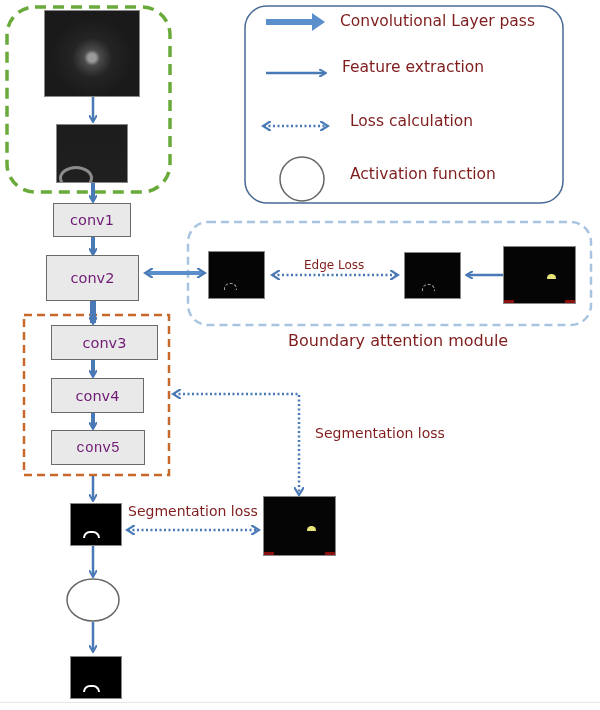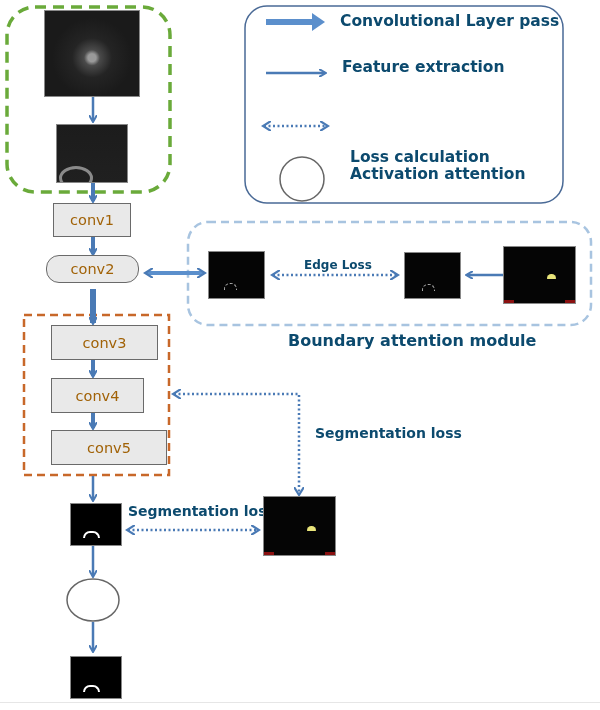"Convolutional Layer pass" .lbl { color: #0c4a6e -> #7f1d1d; font-weight: bold -> normal }
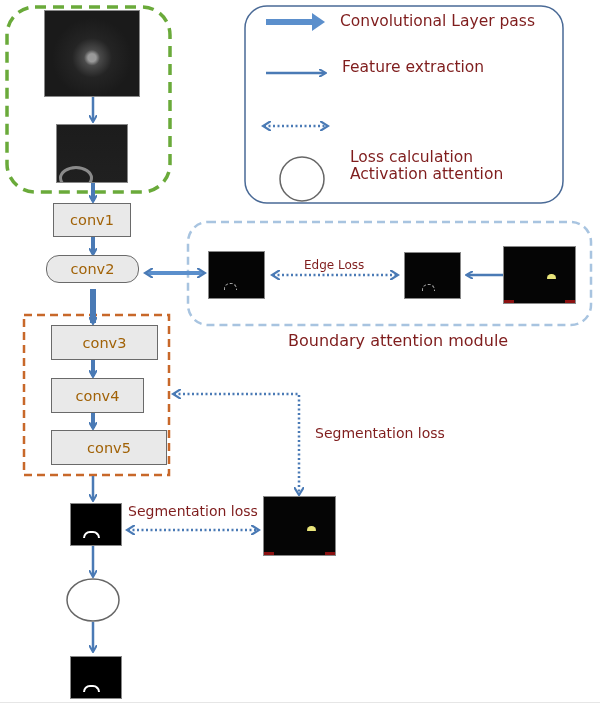"Loss calculation" div.lbl { margin-top: 36px -> none }
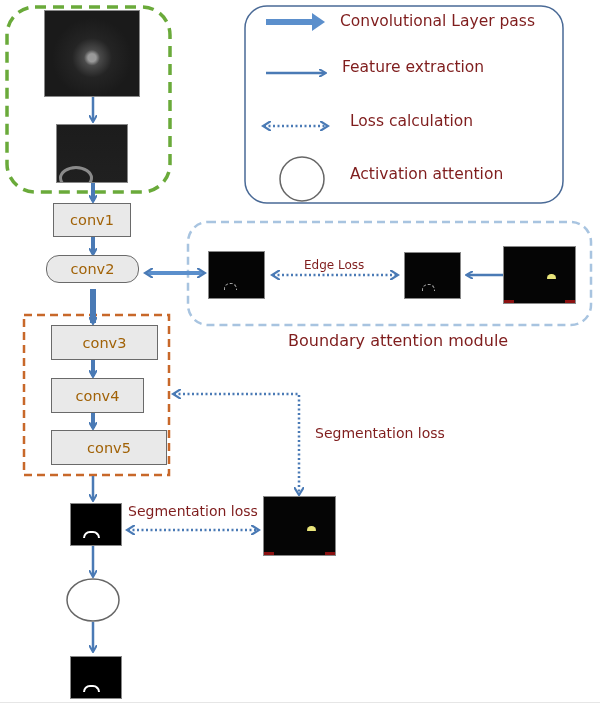"Activation attention" div.lbl { text: attention -> function }
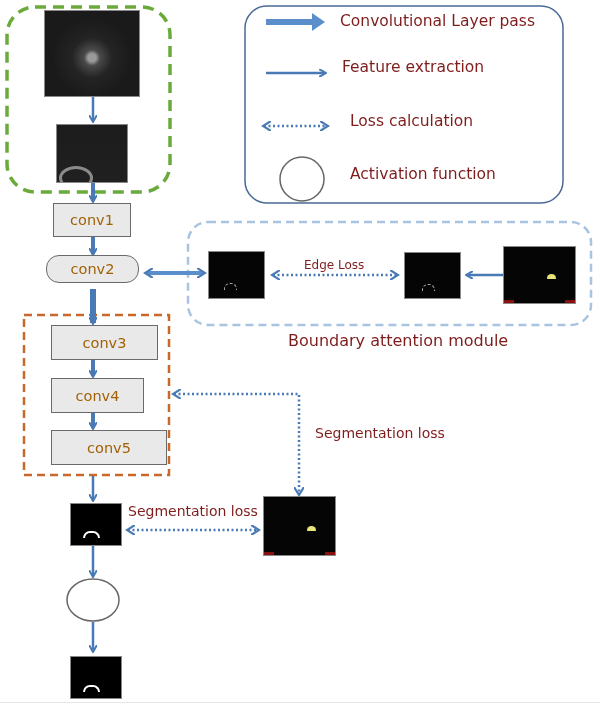"conv1" .conv { color: #a16207 -> #701a75 }
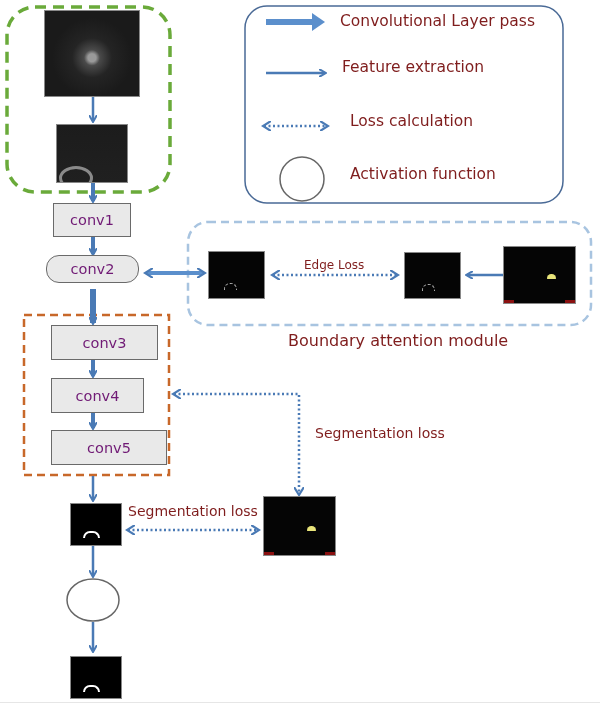"conv2" div.conv { border-radius: 13px -> none; height: 28px -> 46px }
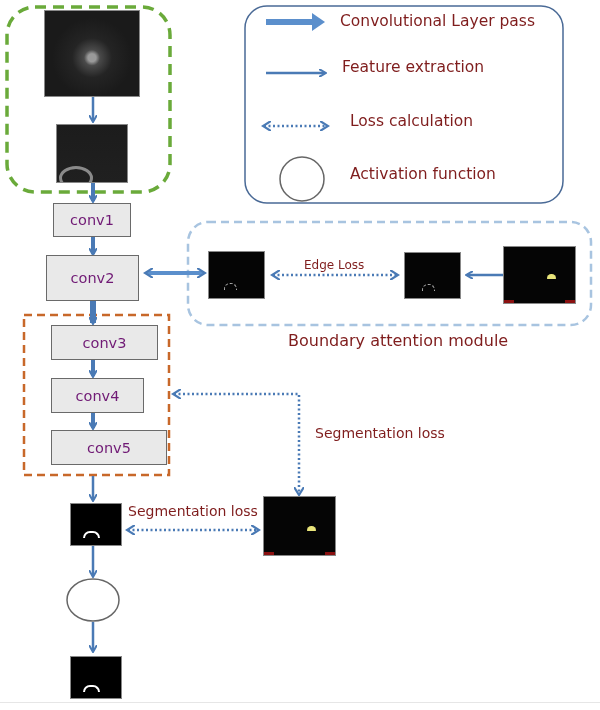"conv5" div.conv { font-family: none -> Liberation Mono, monospace; width: 116px -> 94px }
